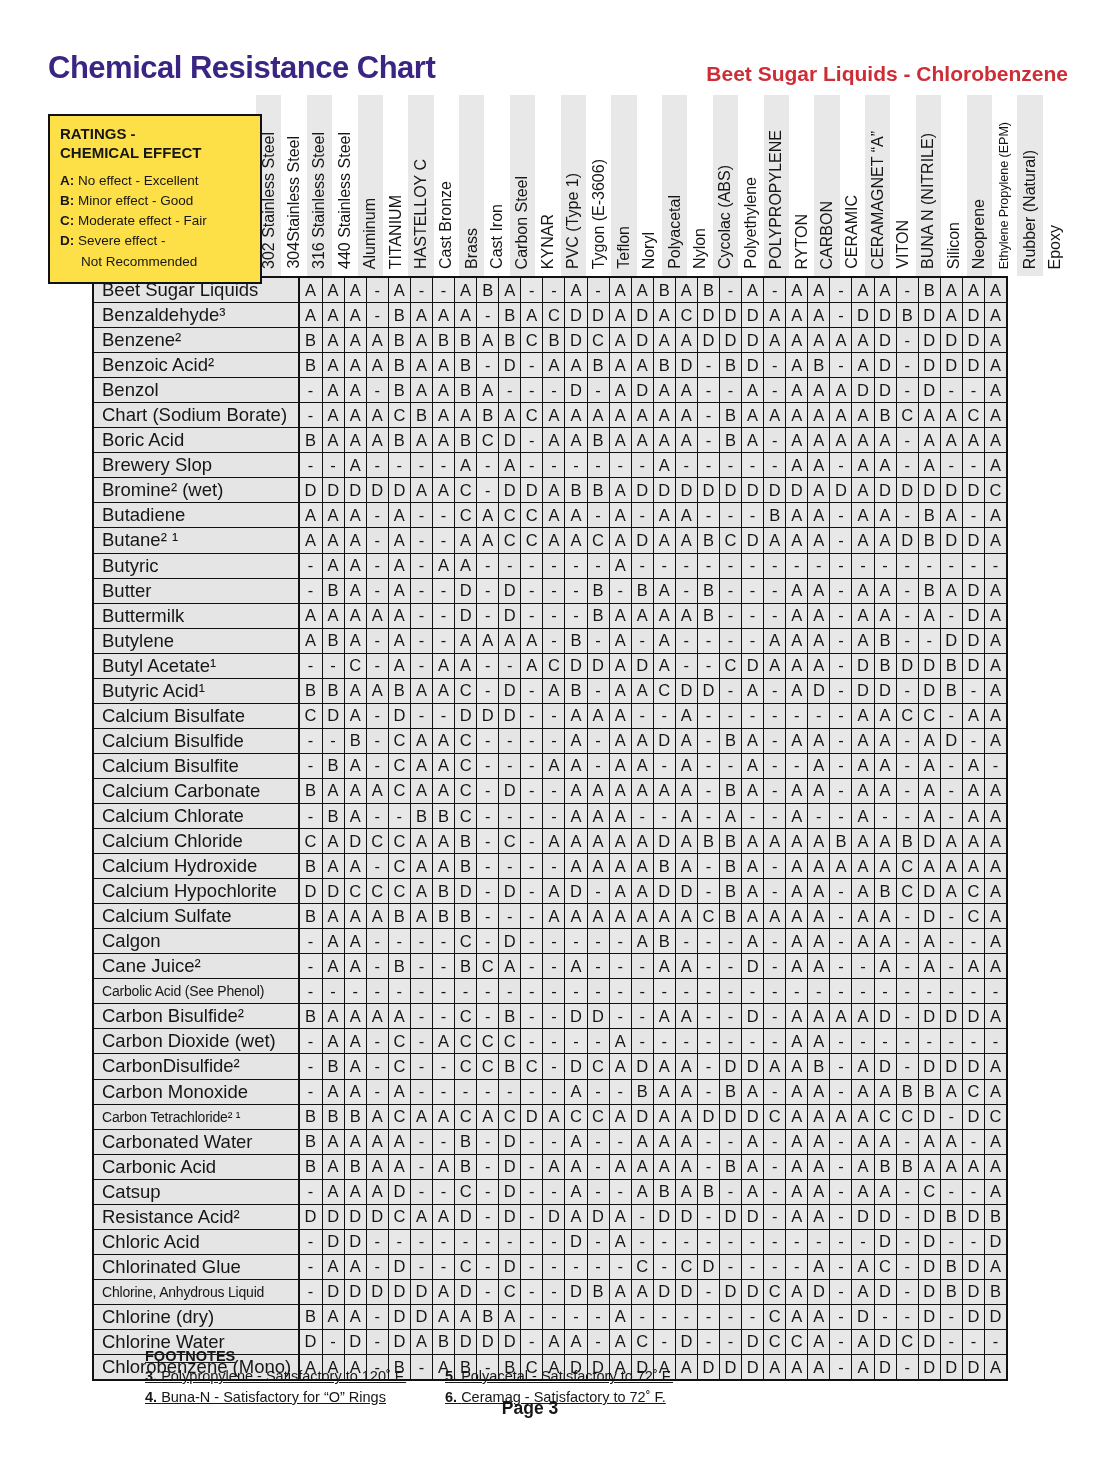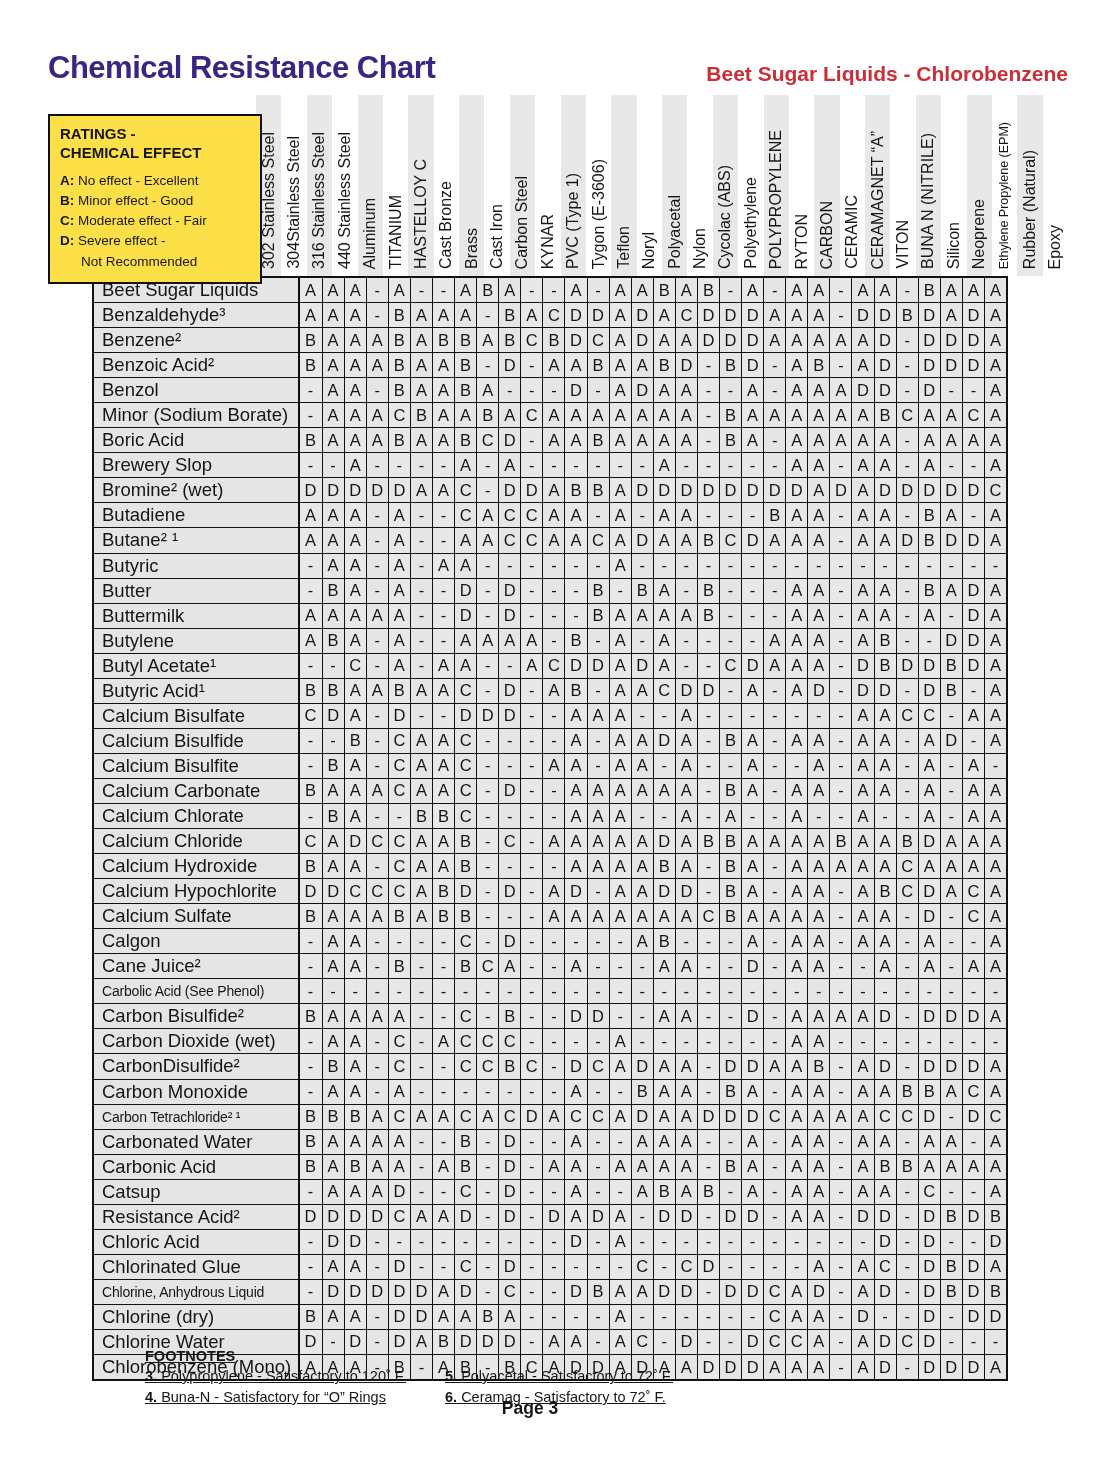"Minor (Sodium Borate)" div.rlabel { text: Minor -> Chart }
